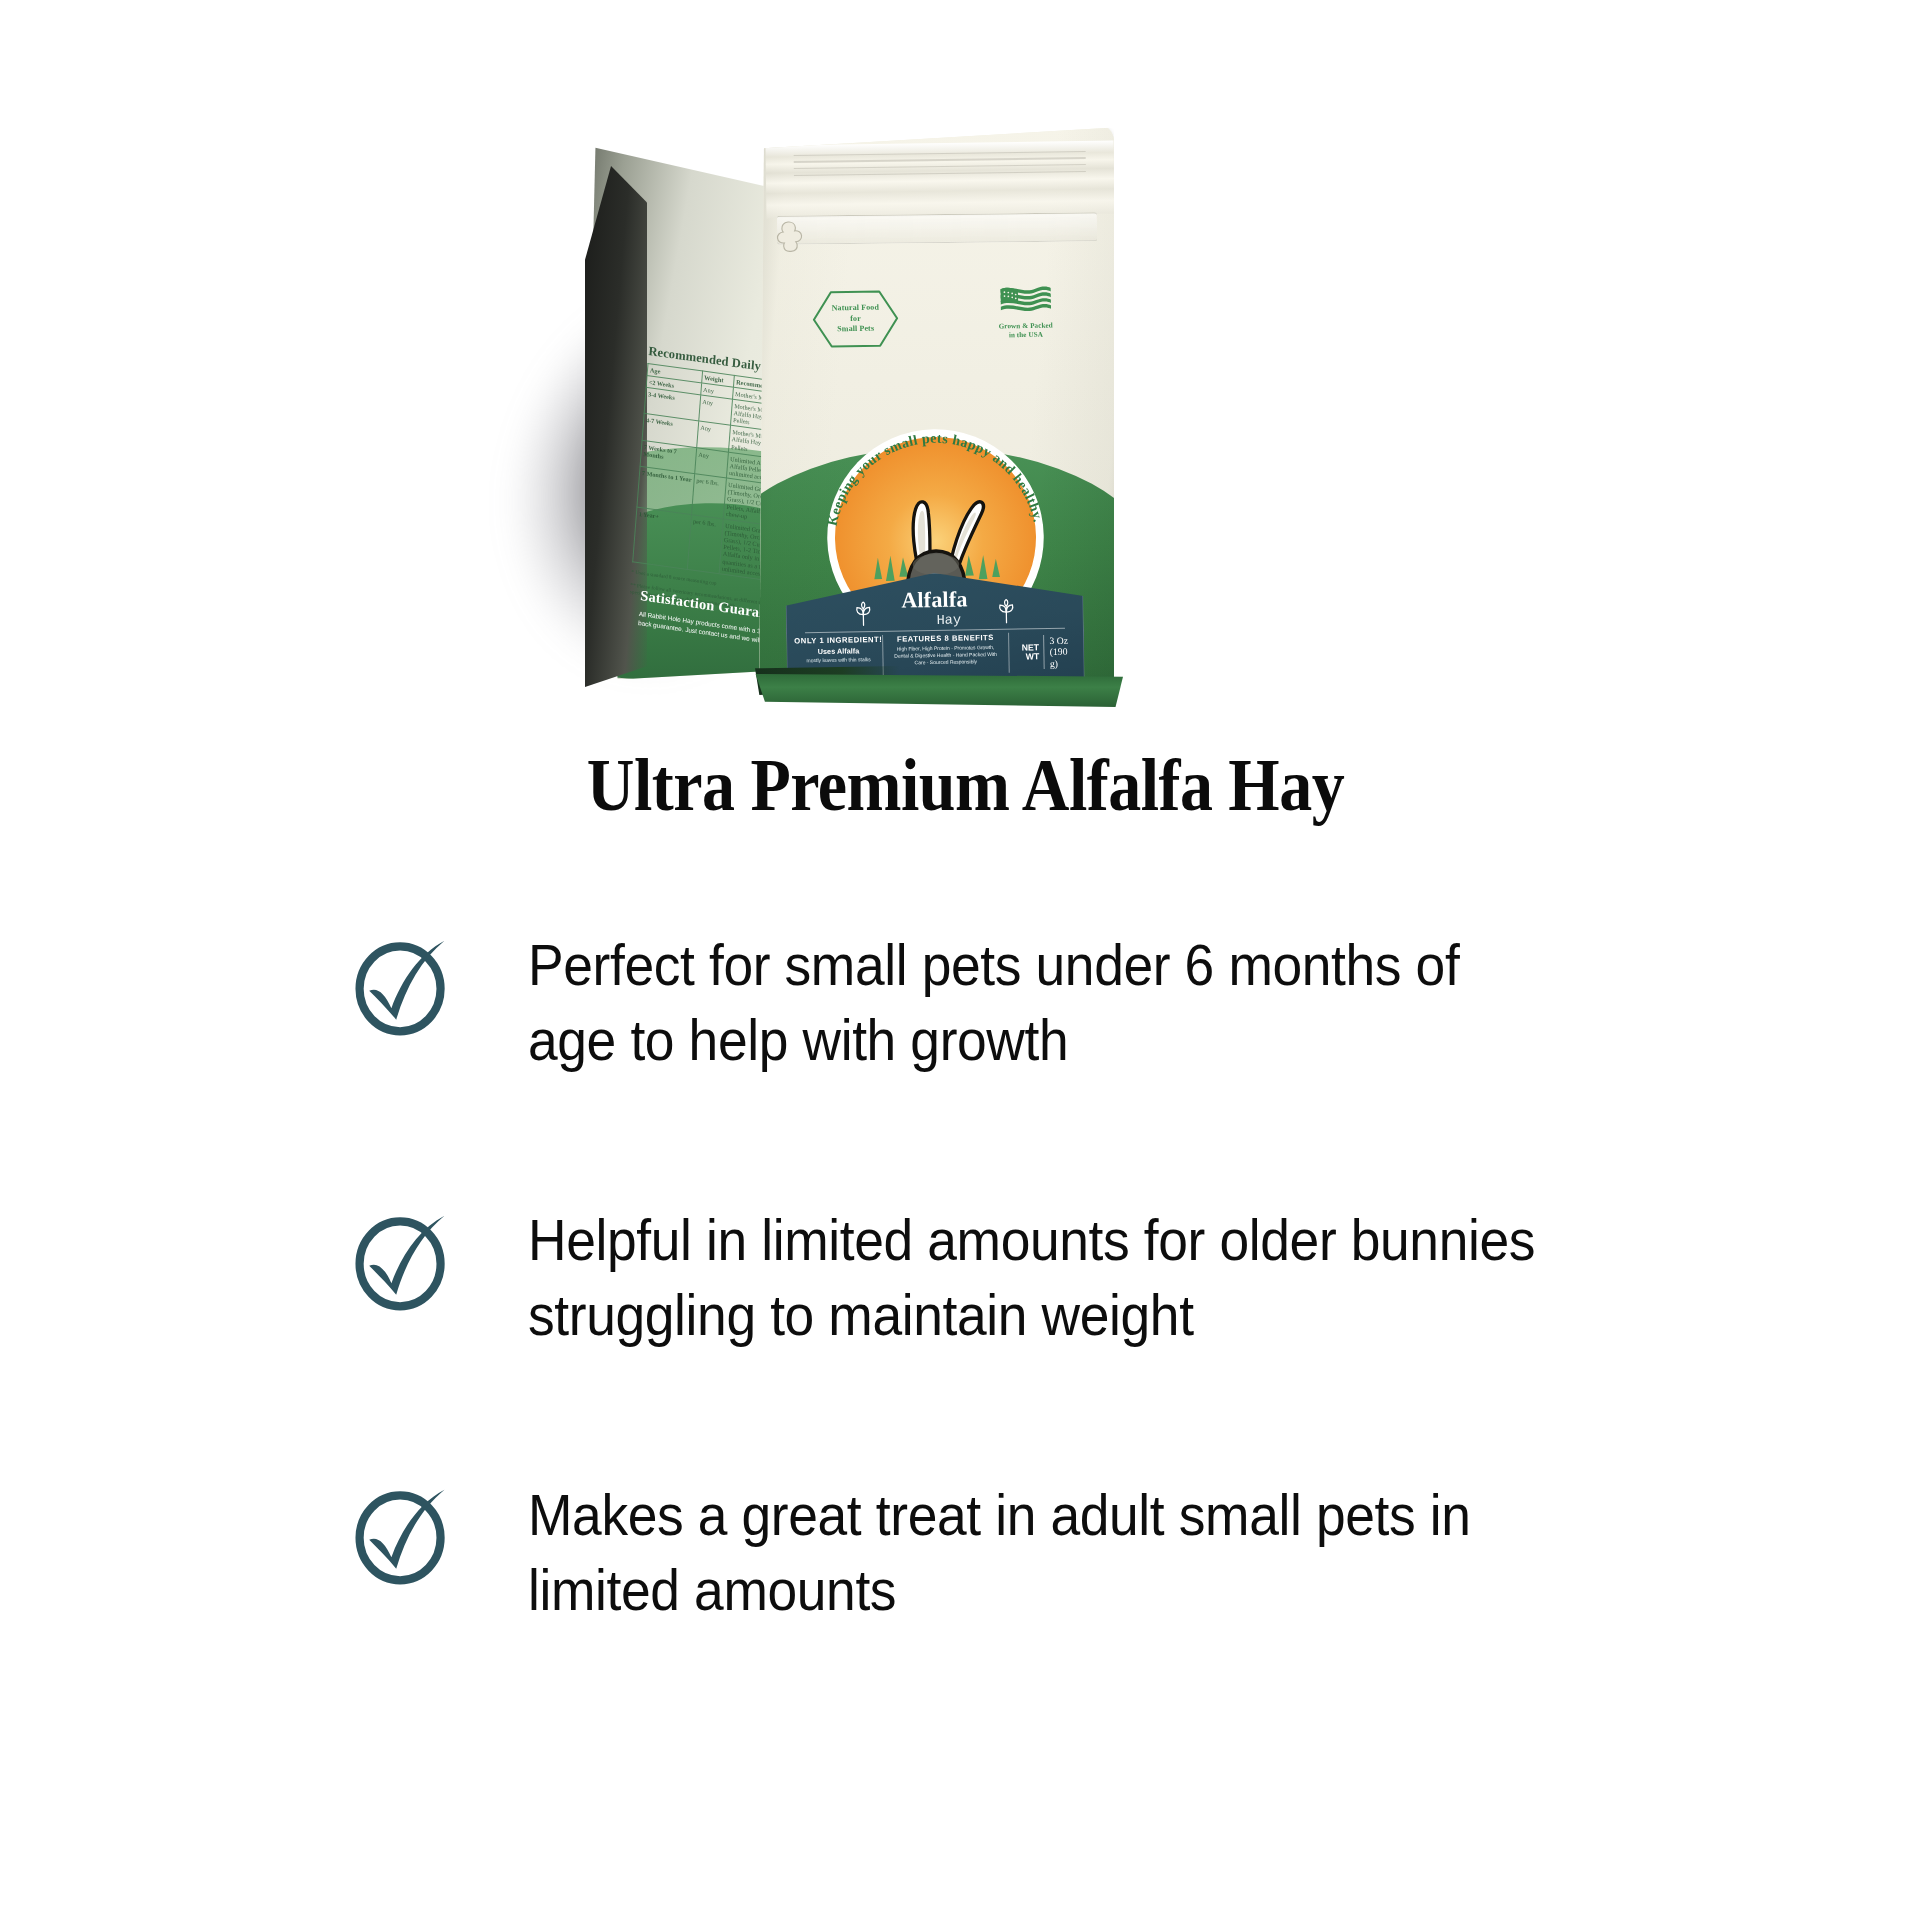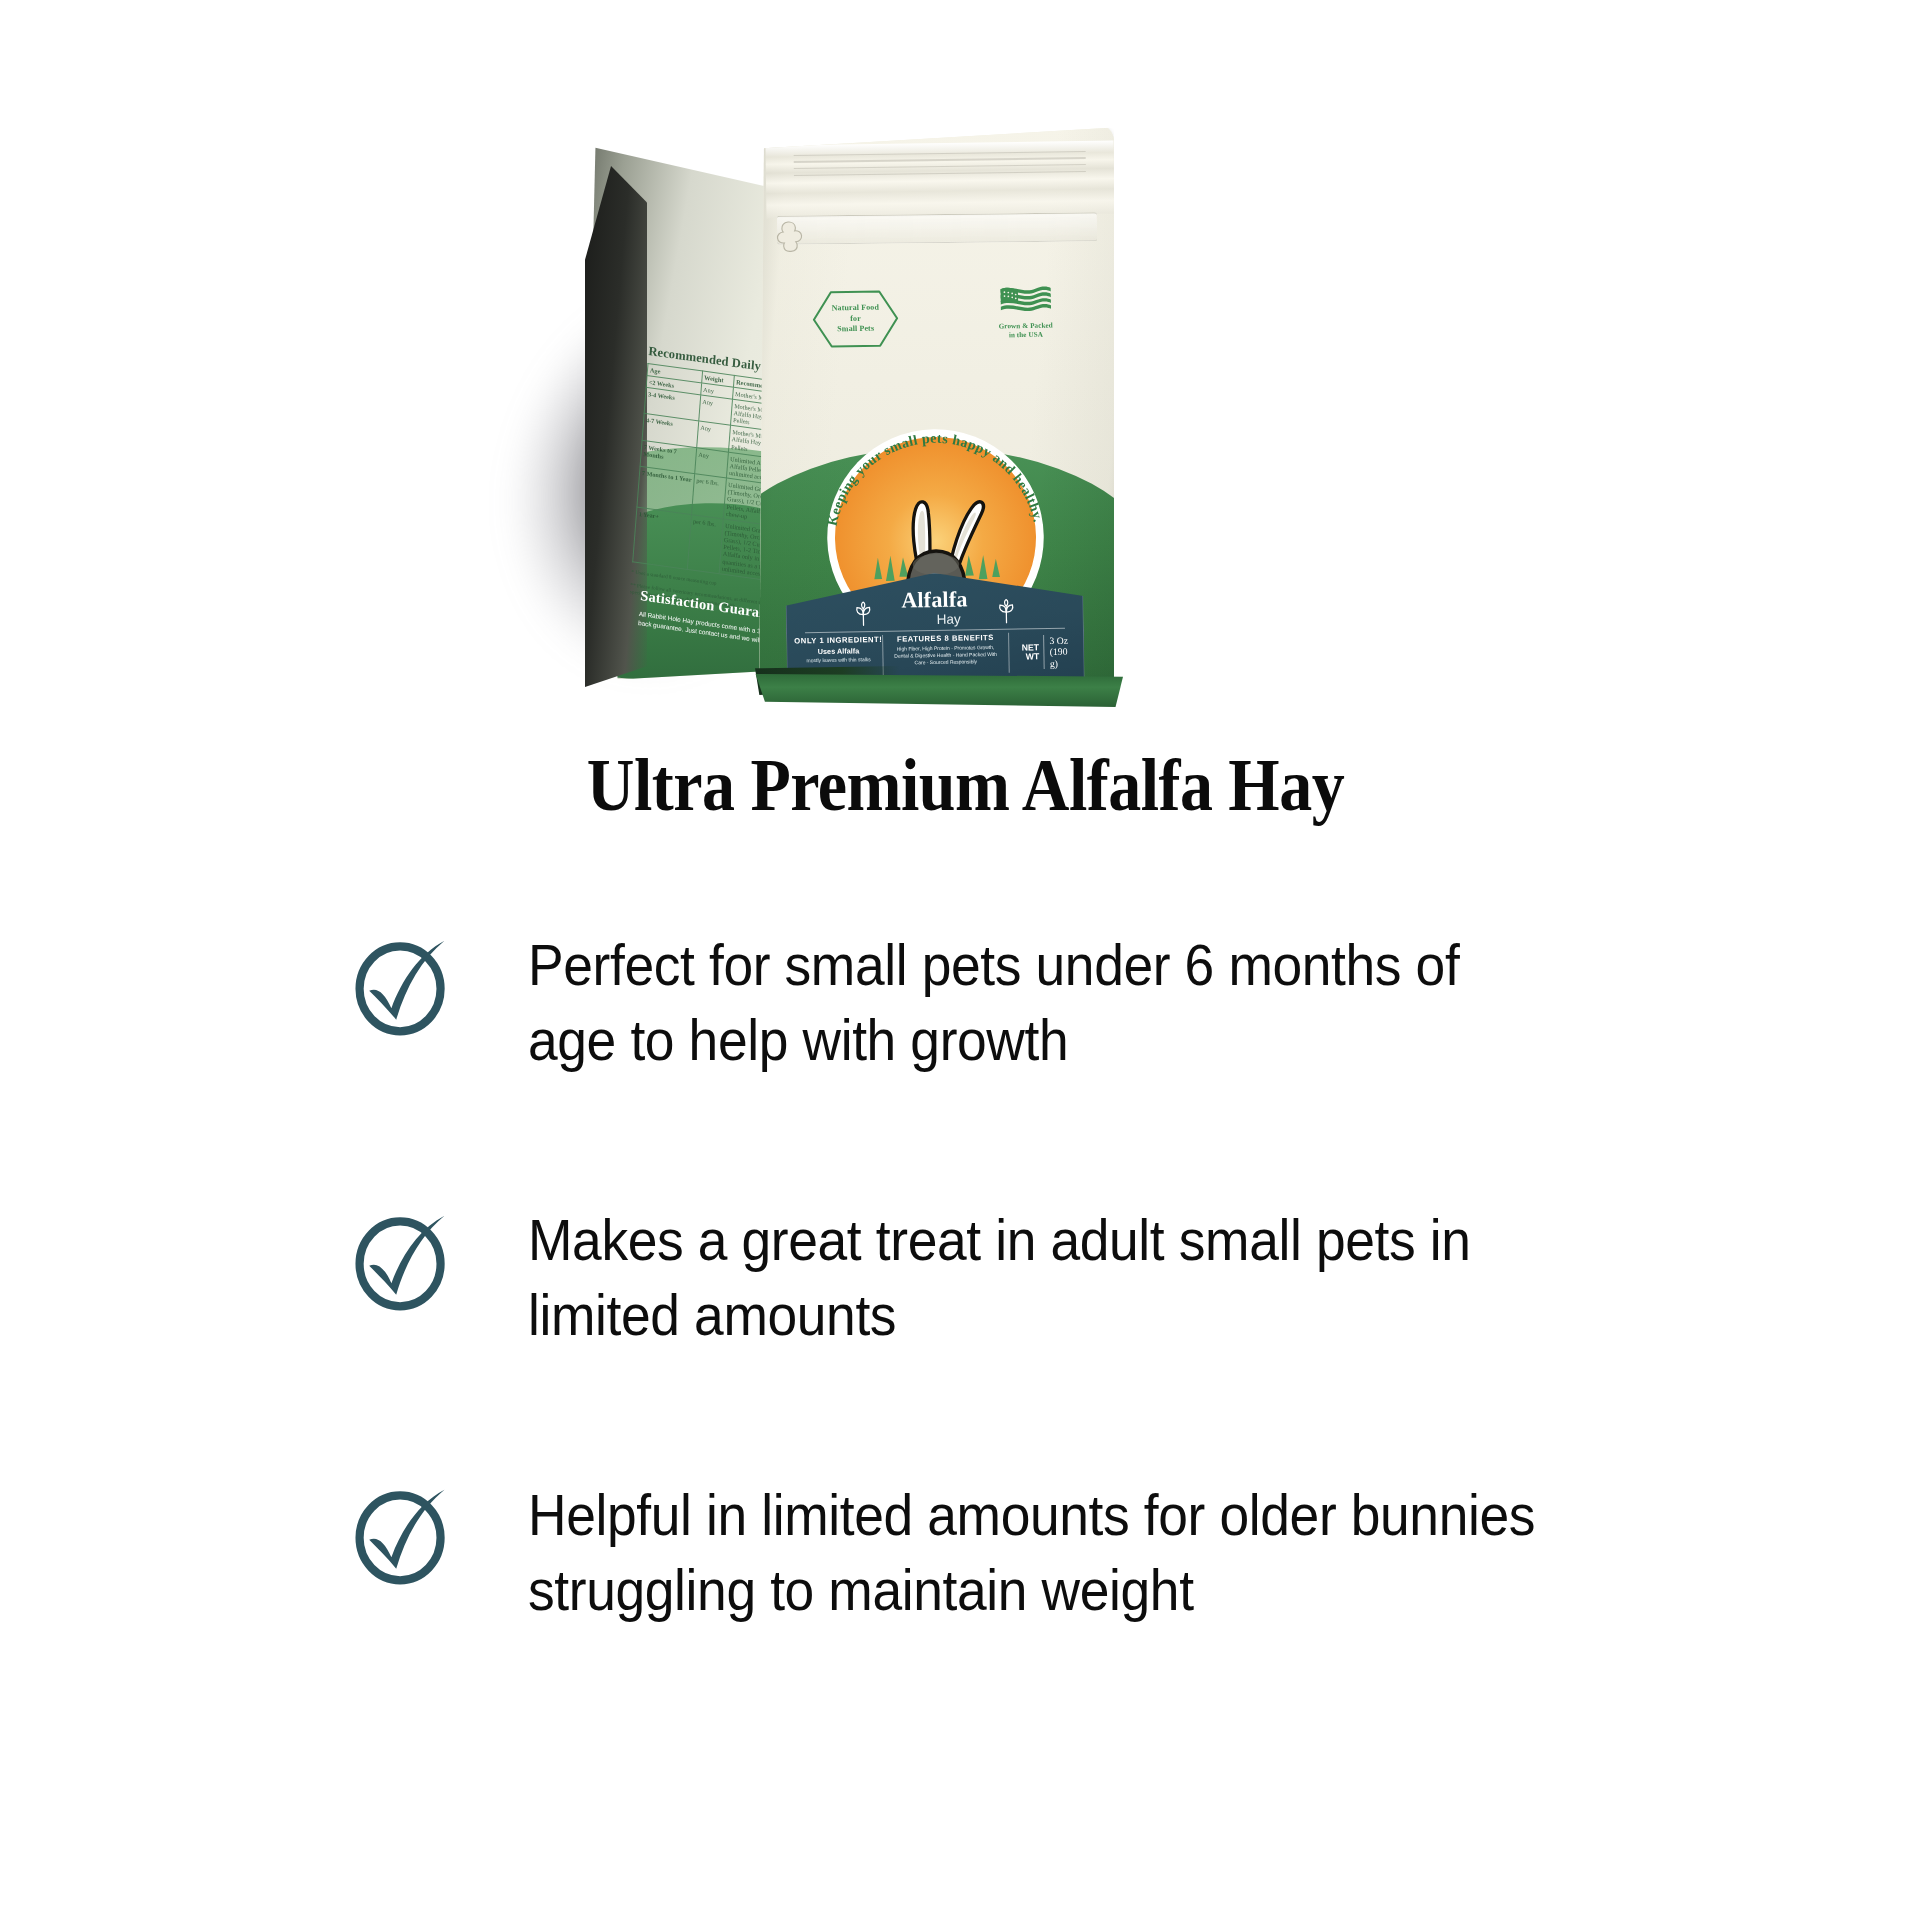"Hay" .label-sub { font-family: Liberation Sans, sans-serif -> Liberation Mono, monospace }
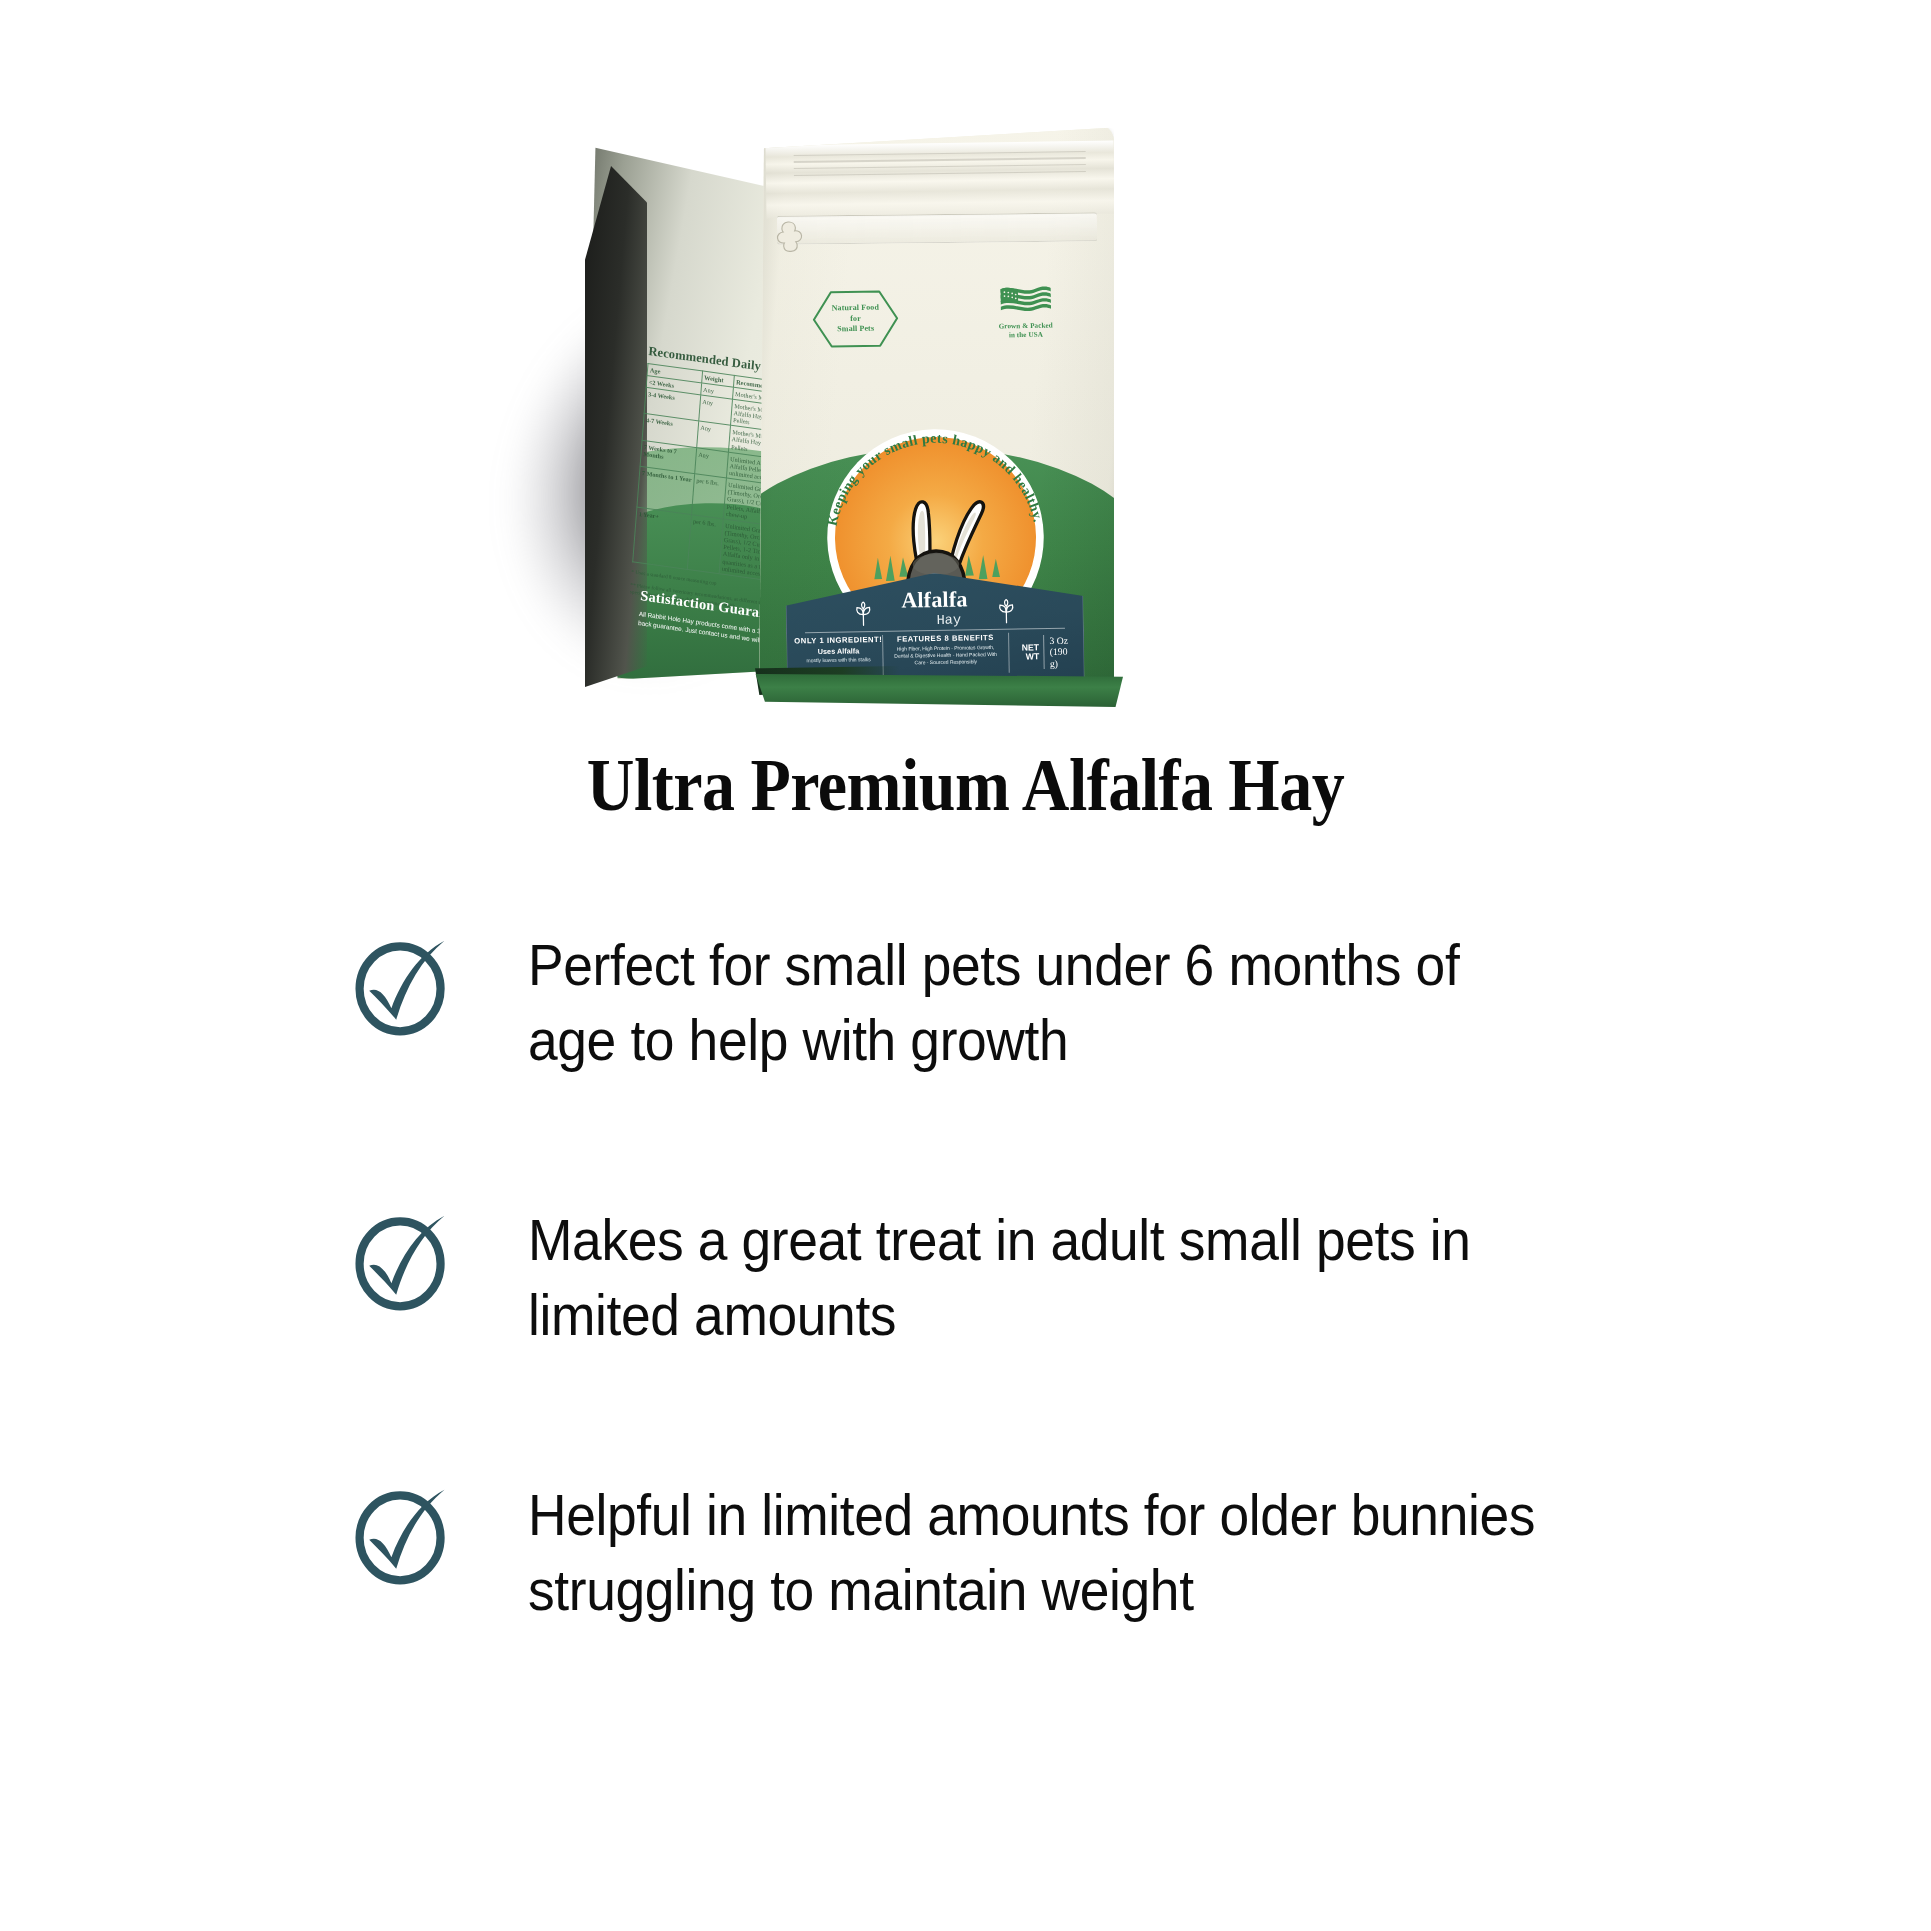"Makes a great treat in" div.benefit { order: before "Helpful in limited amounts for" -> after "Helpful in limited amounts for" }
